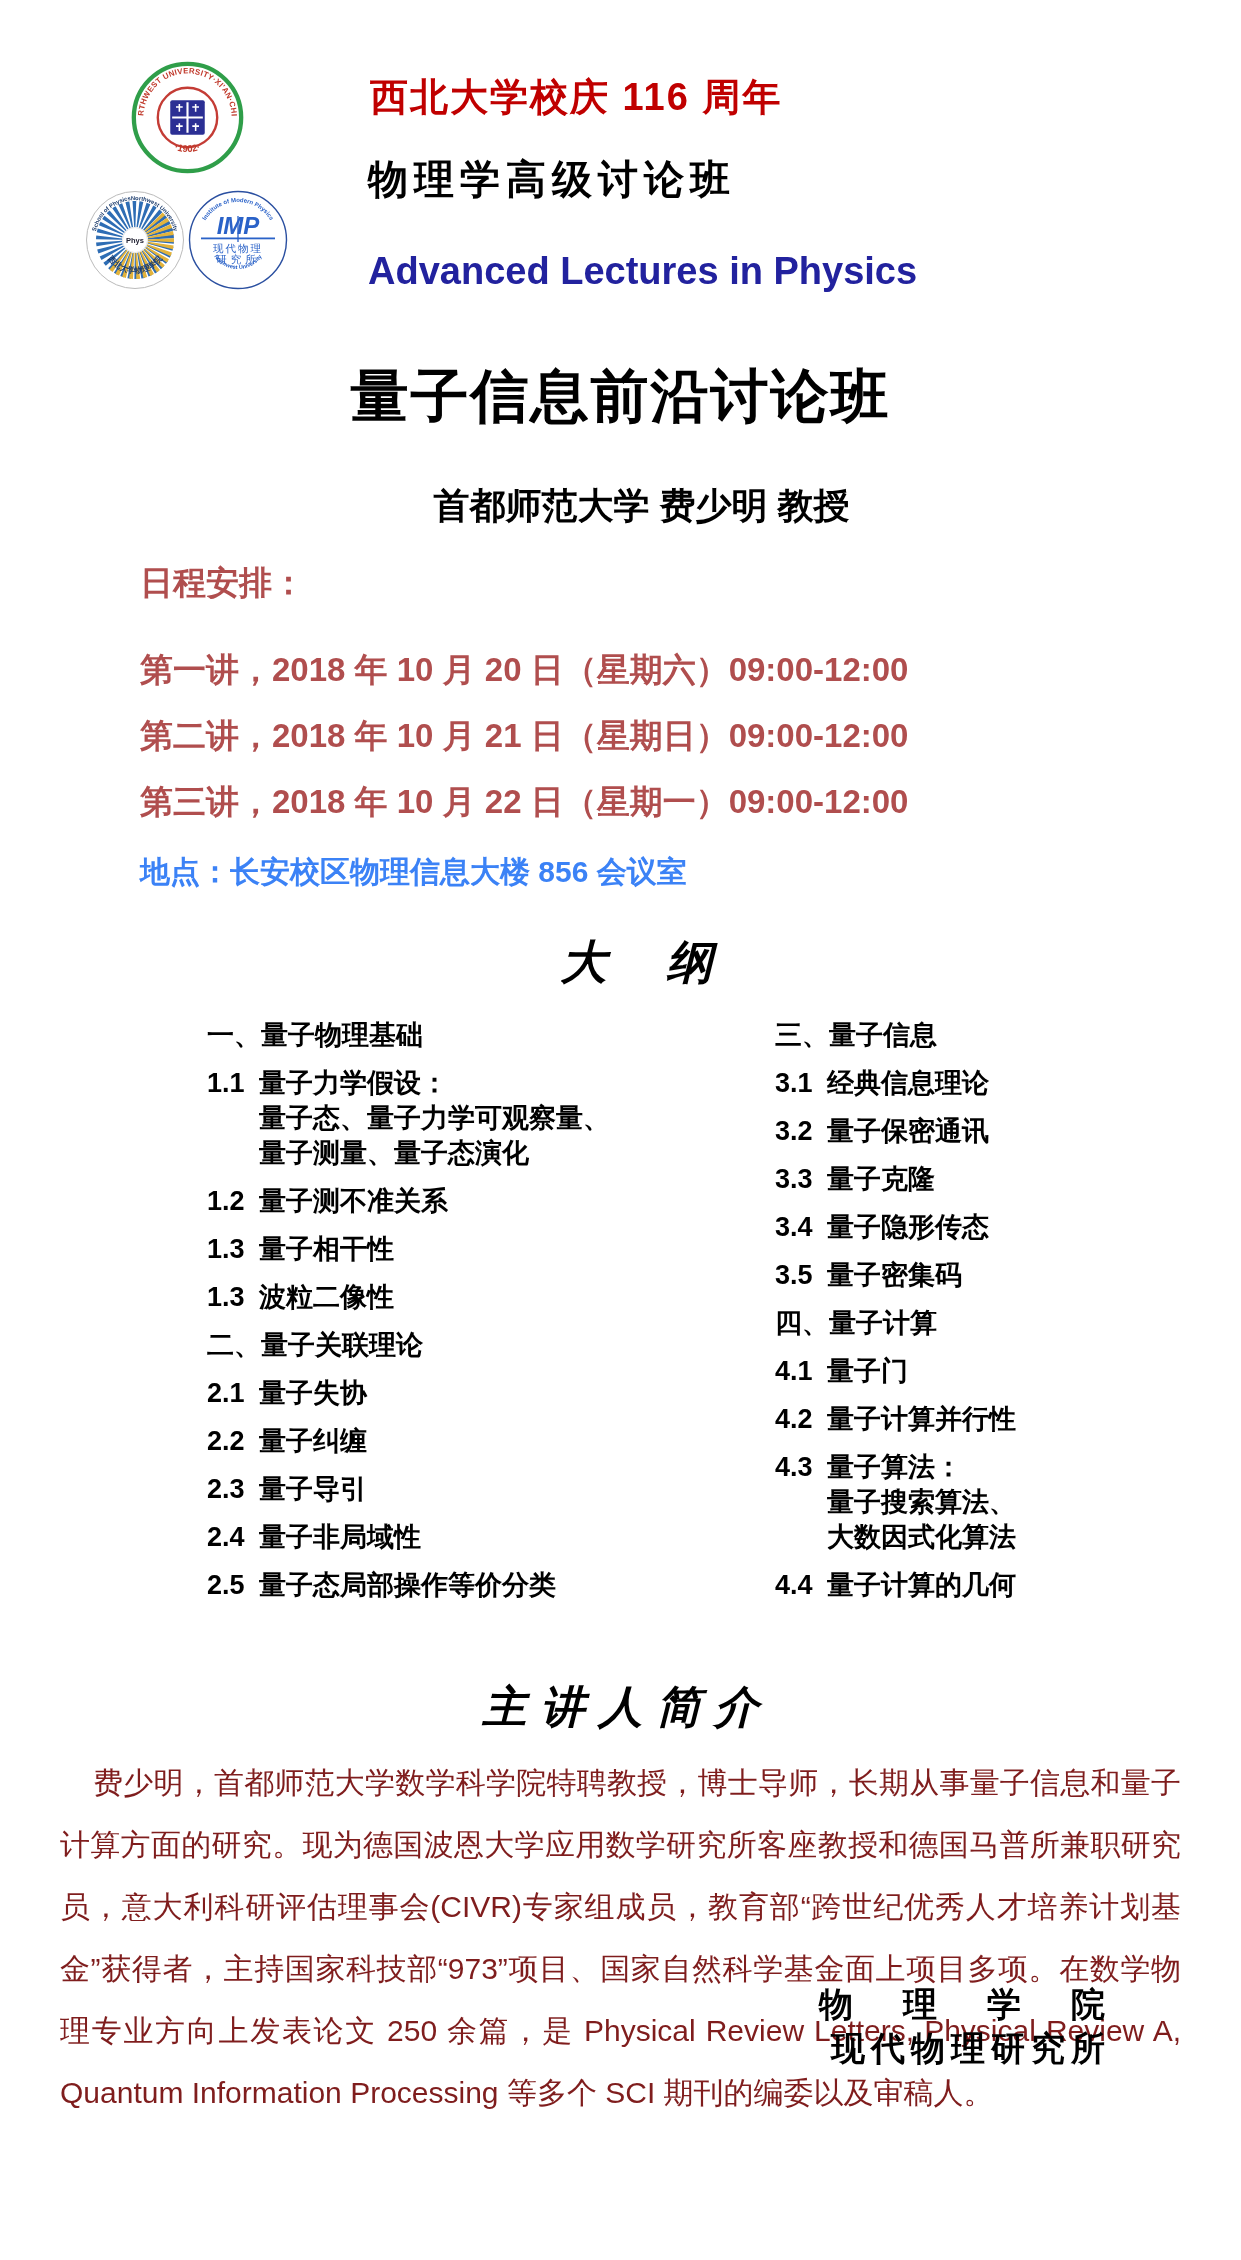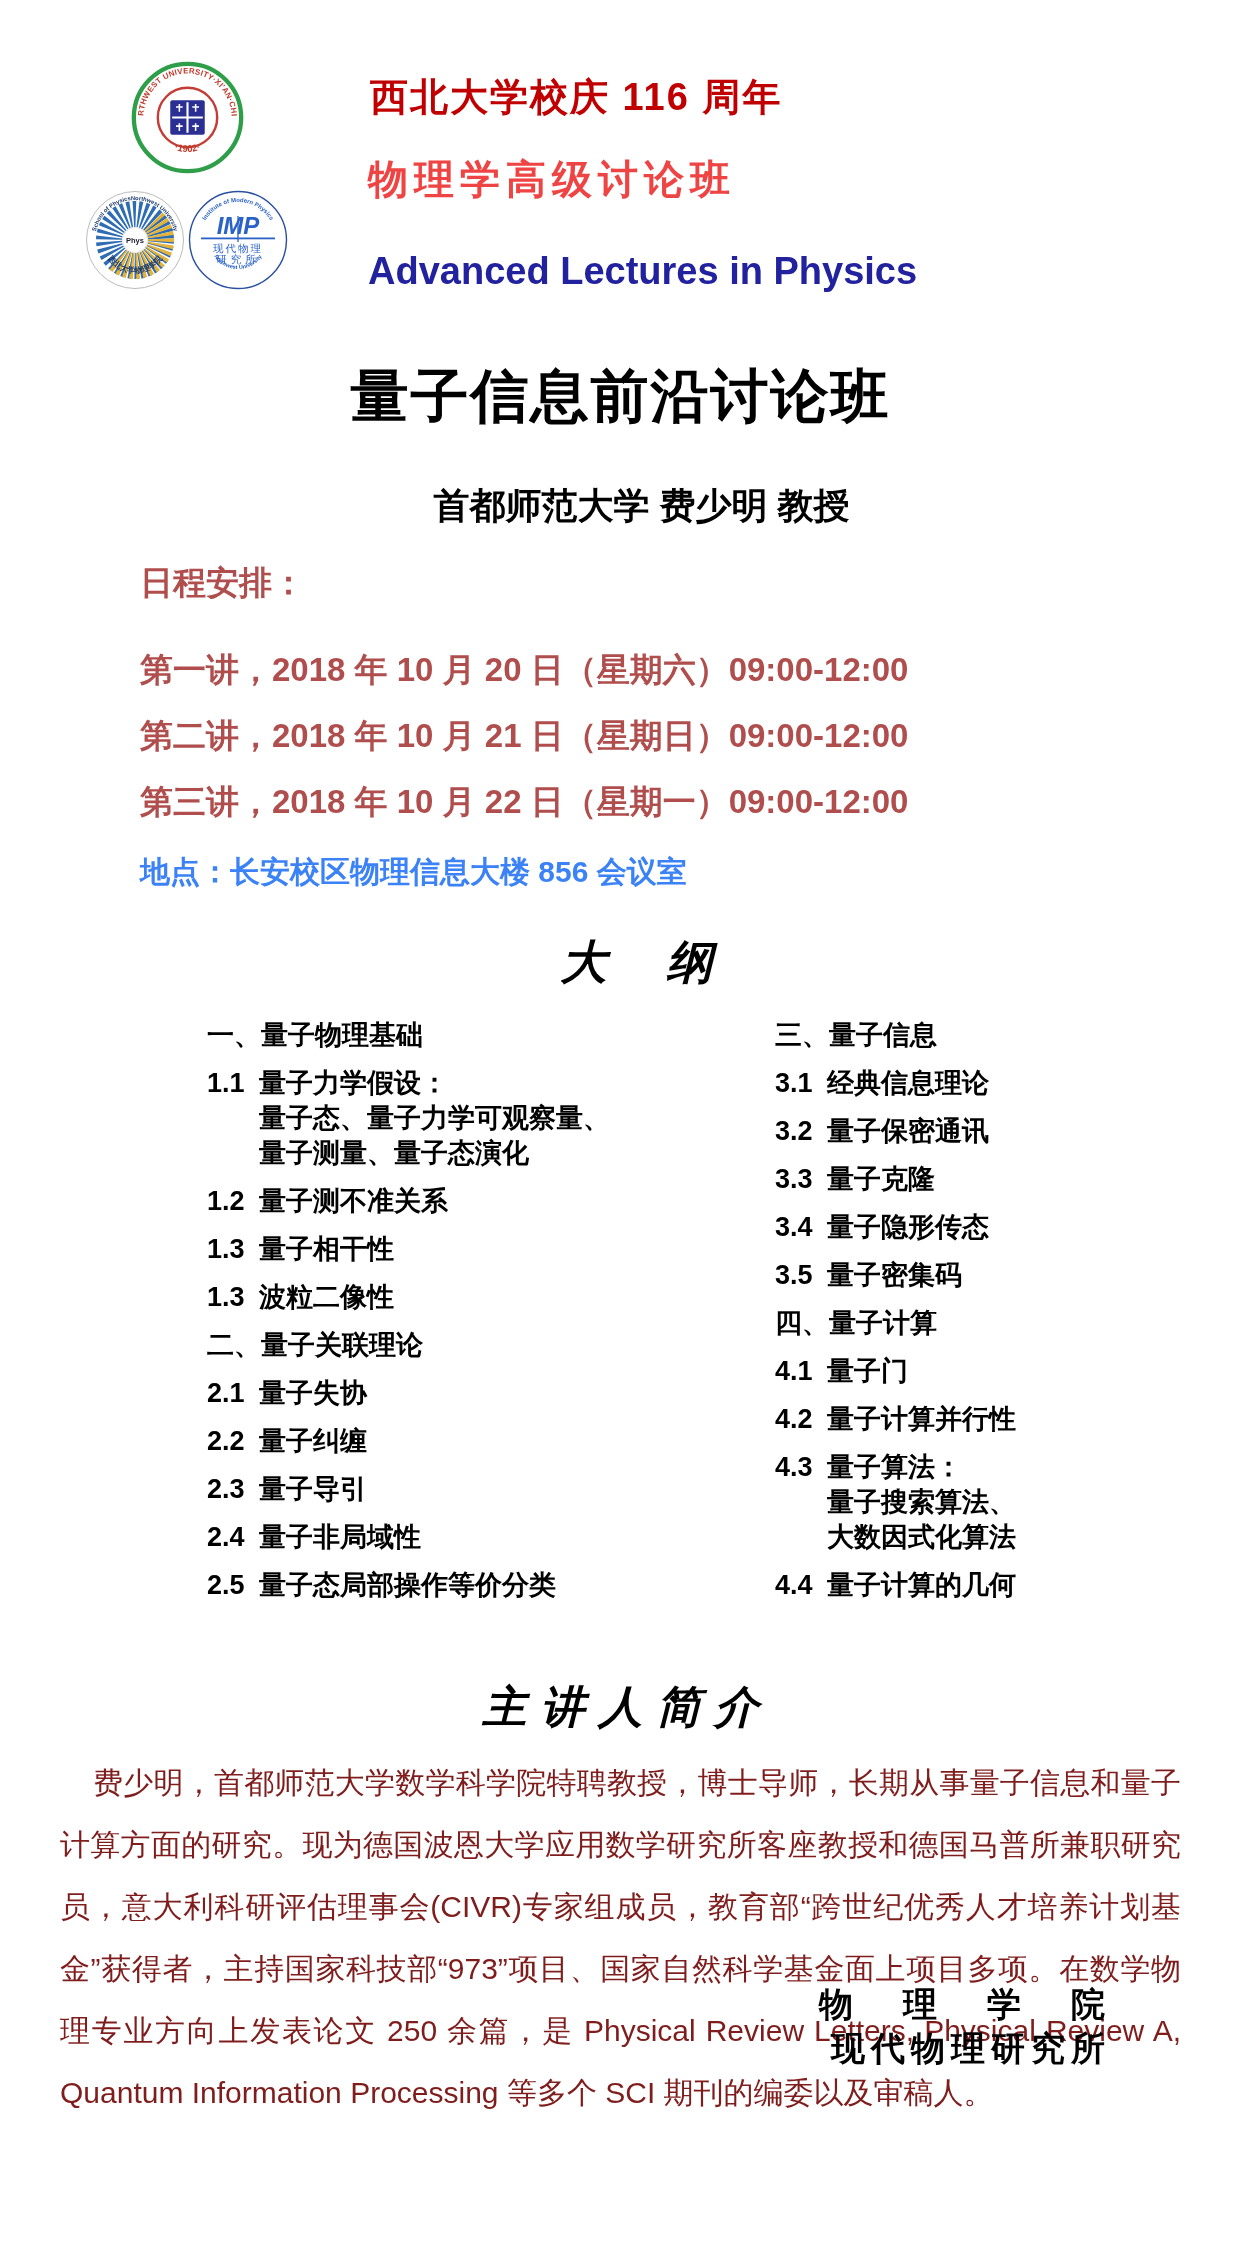"物理学高级讨论班" .hdr-cn { color: #ef4444 -> #000000 }
